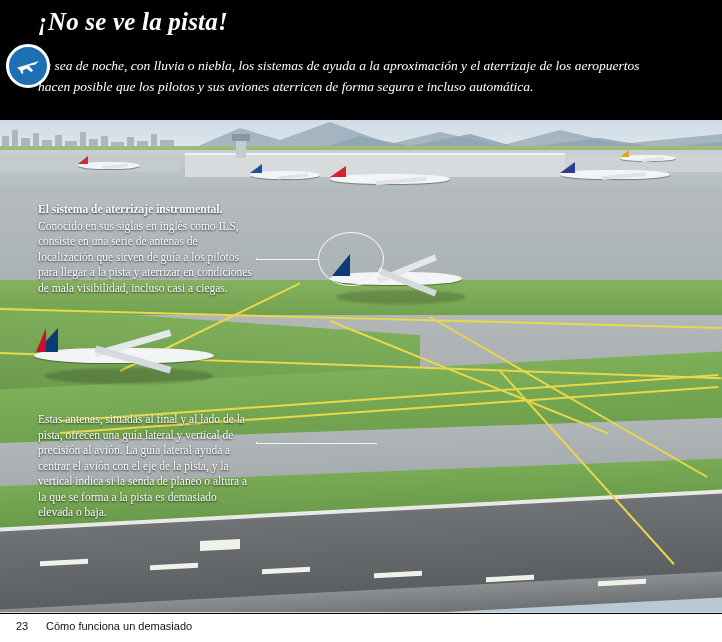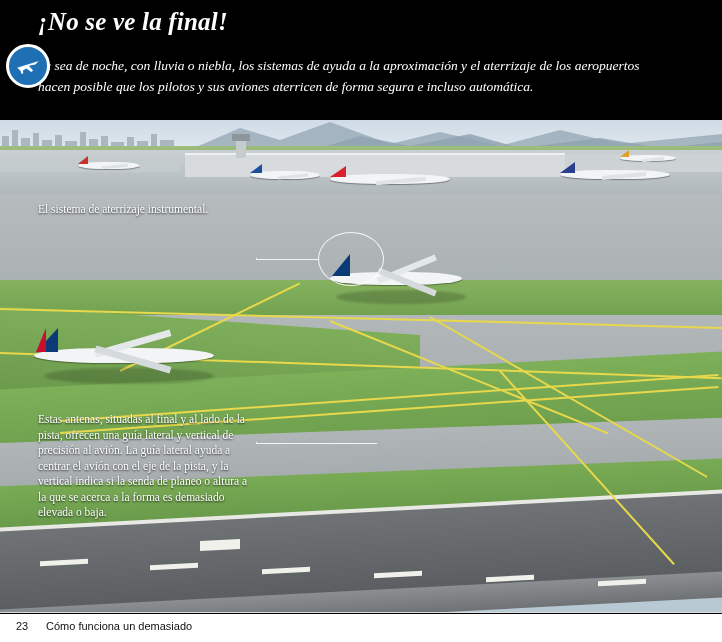"¡No se ve la final!" div.header-title { text: final -> pista }
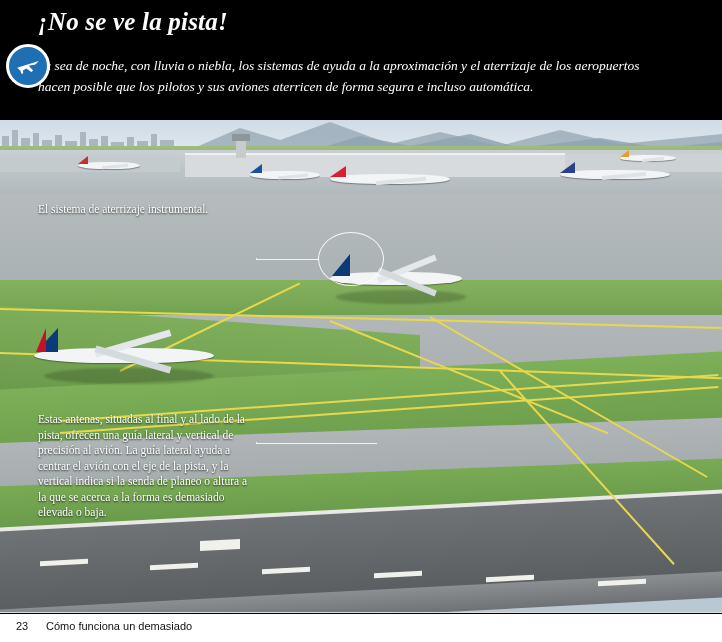"El sistema de aterrizaje instrumental." .caption .cap-title { font-weight: normal -> bold }
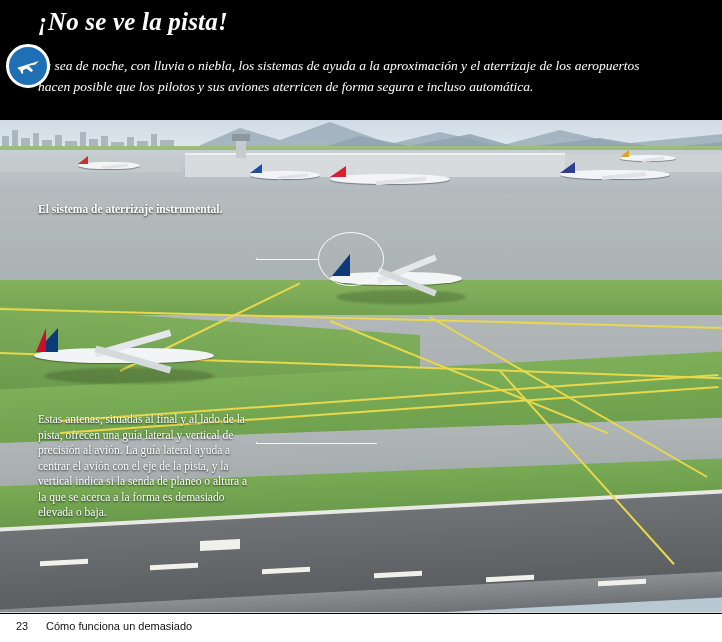"Conocido en sus siglas en" span { html: none -> <span>Conocido en sus siglas en inglés como ILS, consiste en una serie de antenas de localización que sirven de guía a los pilotos para llegar a la pista y aterrizar en condiciones de mala visibilidad, incluso casi a ciegas.</span> }
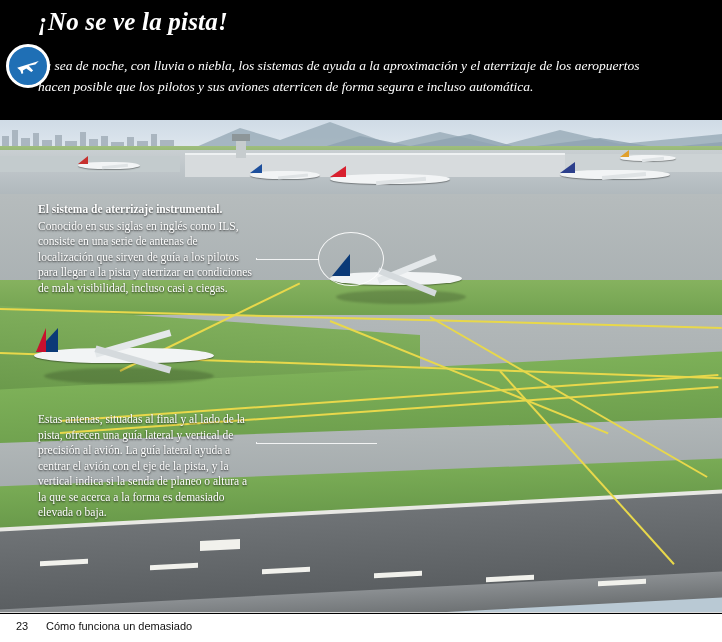"Estas antenas, situadas al final" span { text: acerca a la forma -> forma a la pista }
